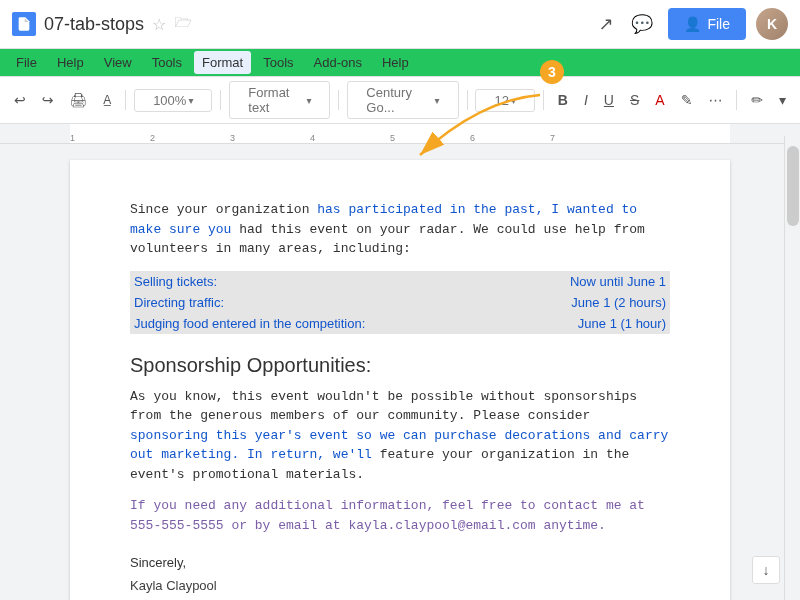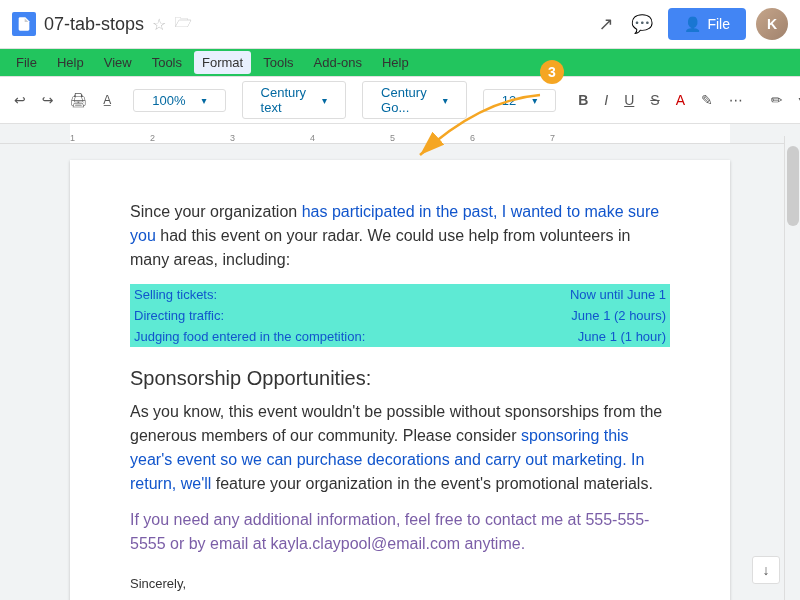"100%" .toolbar-dropdown { color: #0369a1 -> #737373; gap: 16px -> 2px }
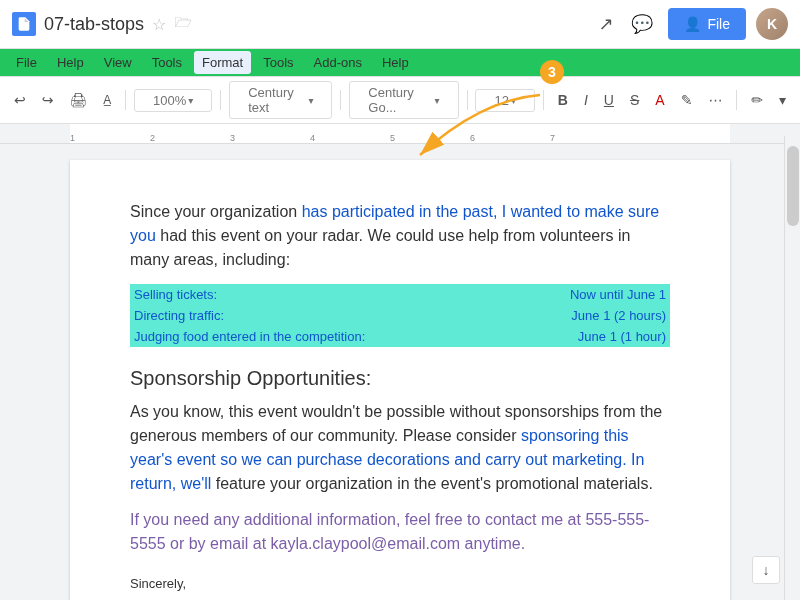"Century text" span { text: Century -> Format }
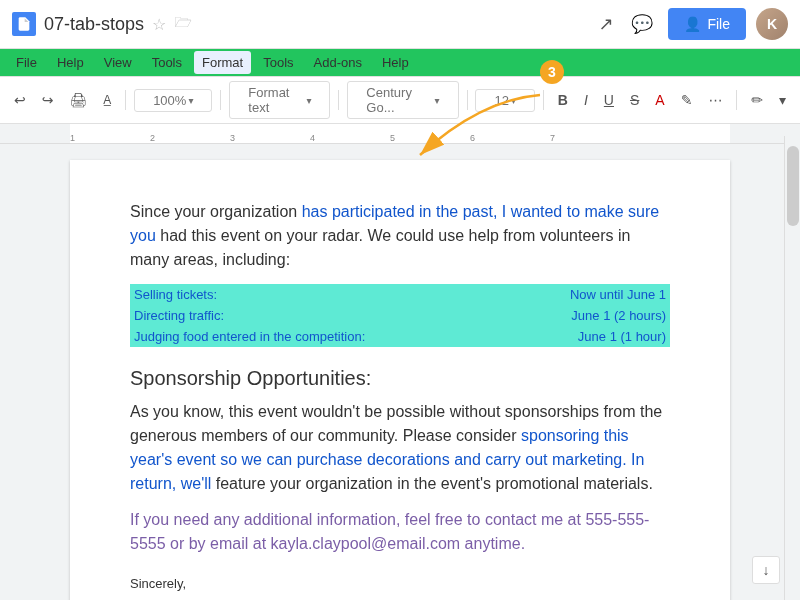"Since your organization has participated" .body-text { font-family: none -> Liberation Mono, monospace; font-size: 16px -> 13px }
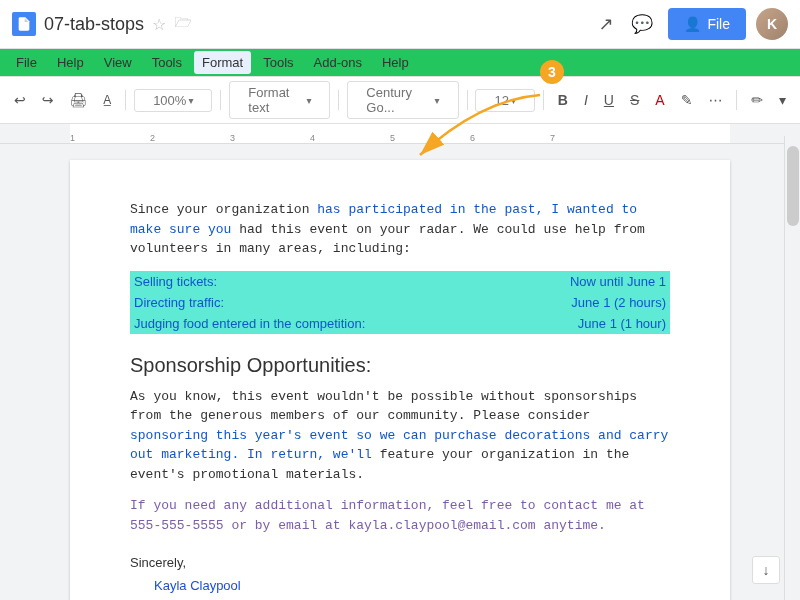"Selling tickets:" .tab-table .selected-row { background: #5eead4 -> #e5e5e5 }
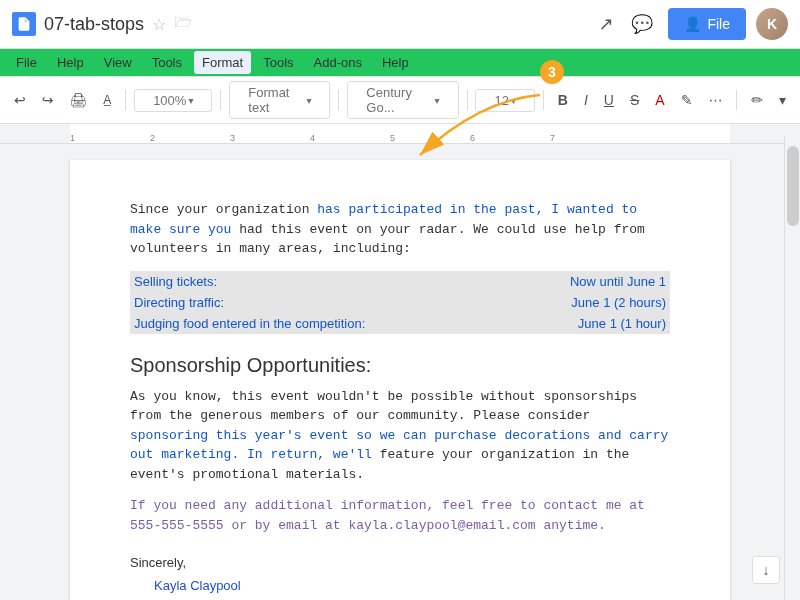"Kayla Claypool" .signature { color: #1d4ed8 -> #404040; margin-left: 24px -> none }
